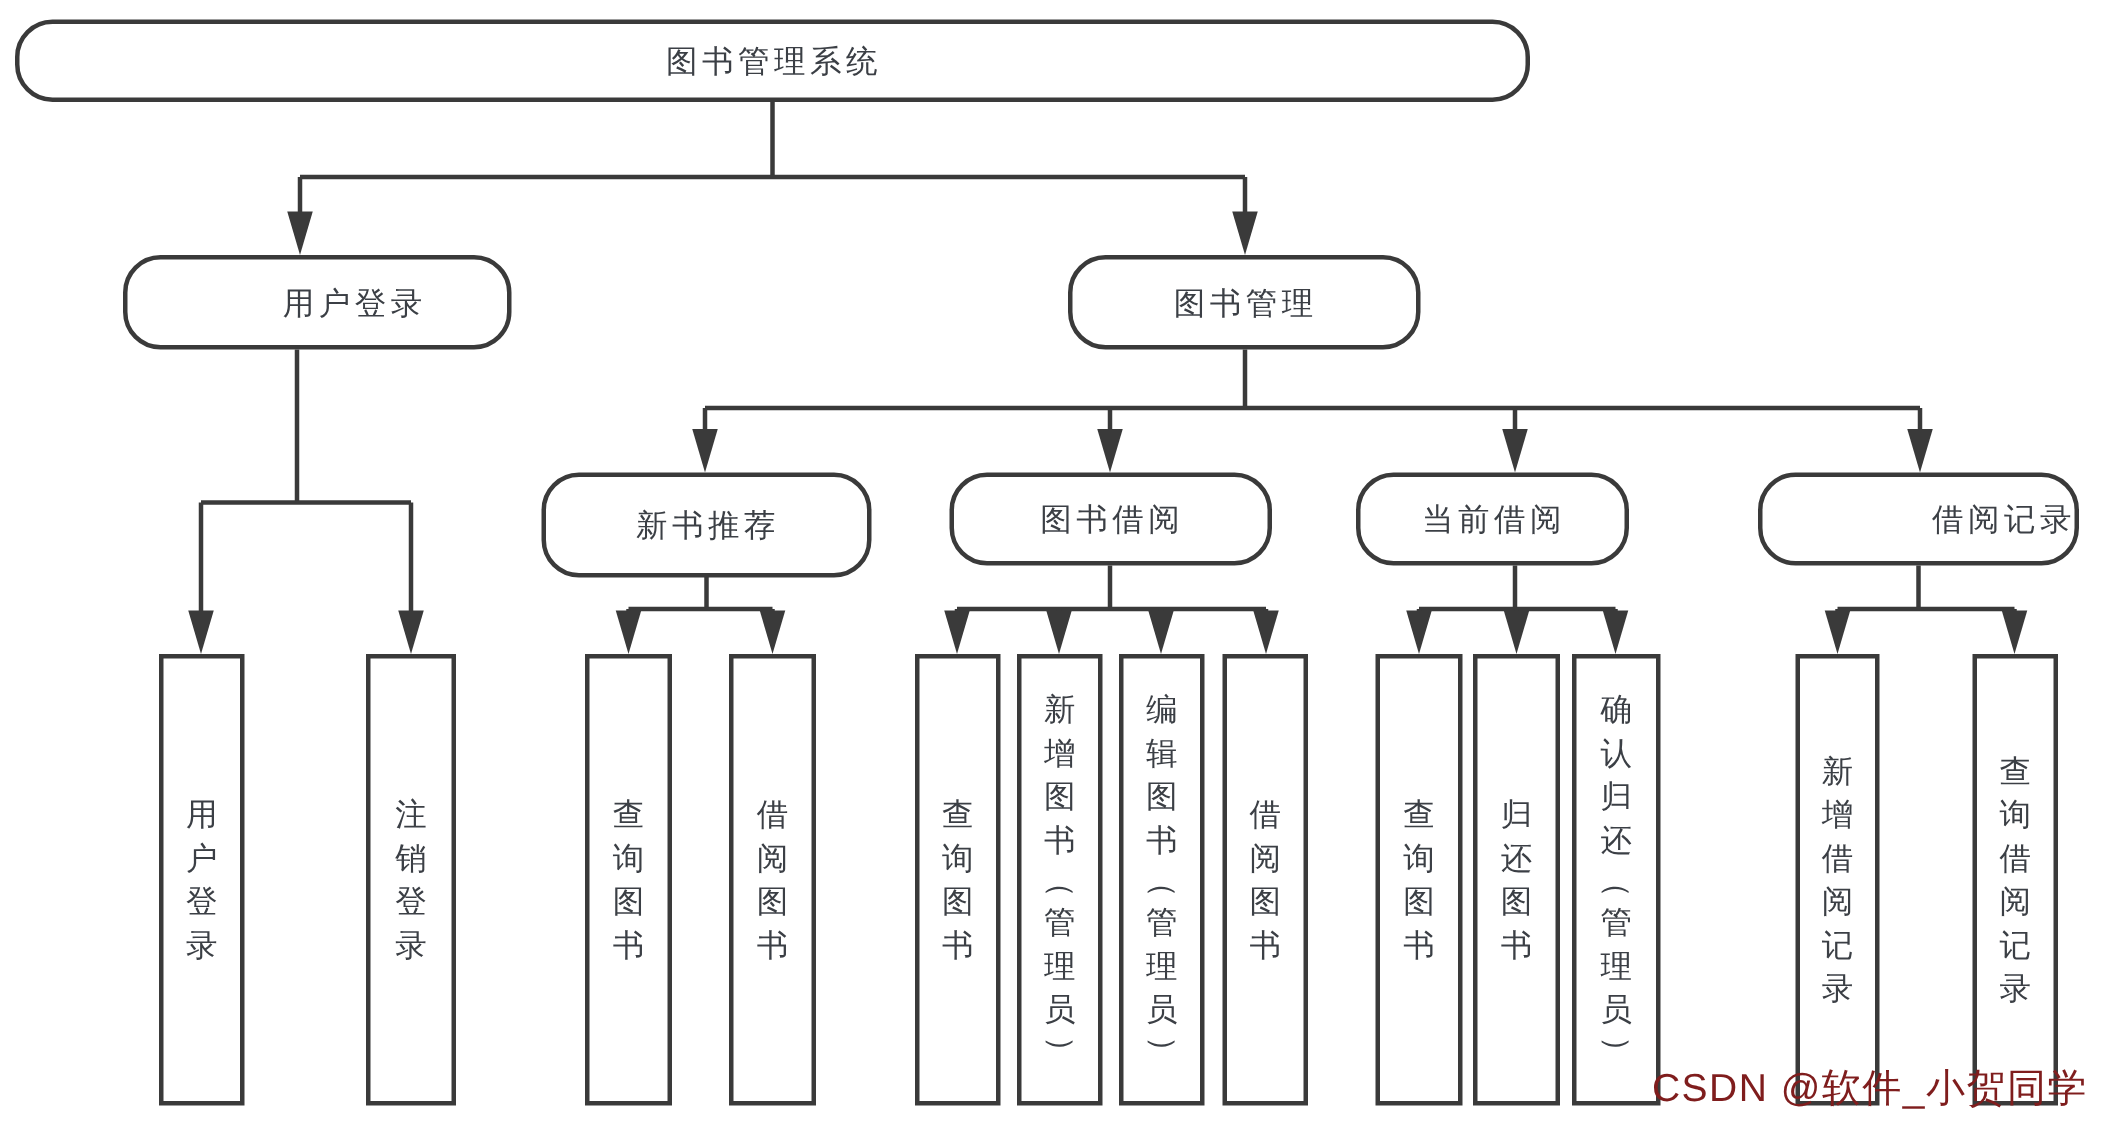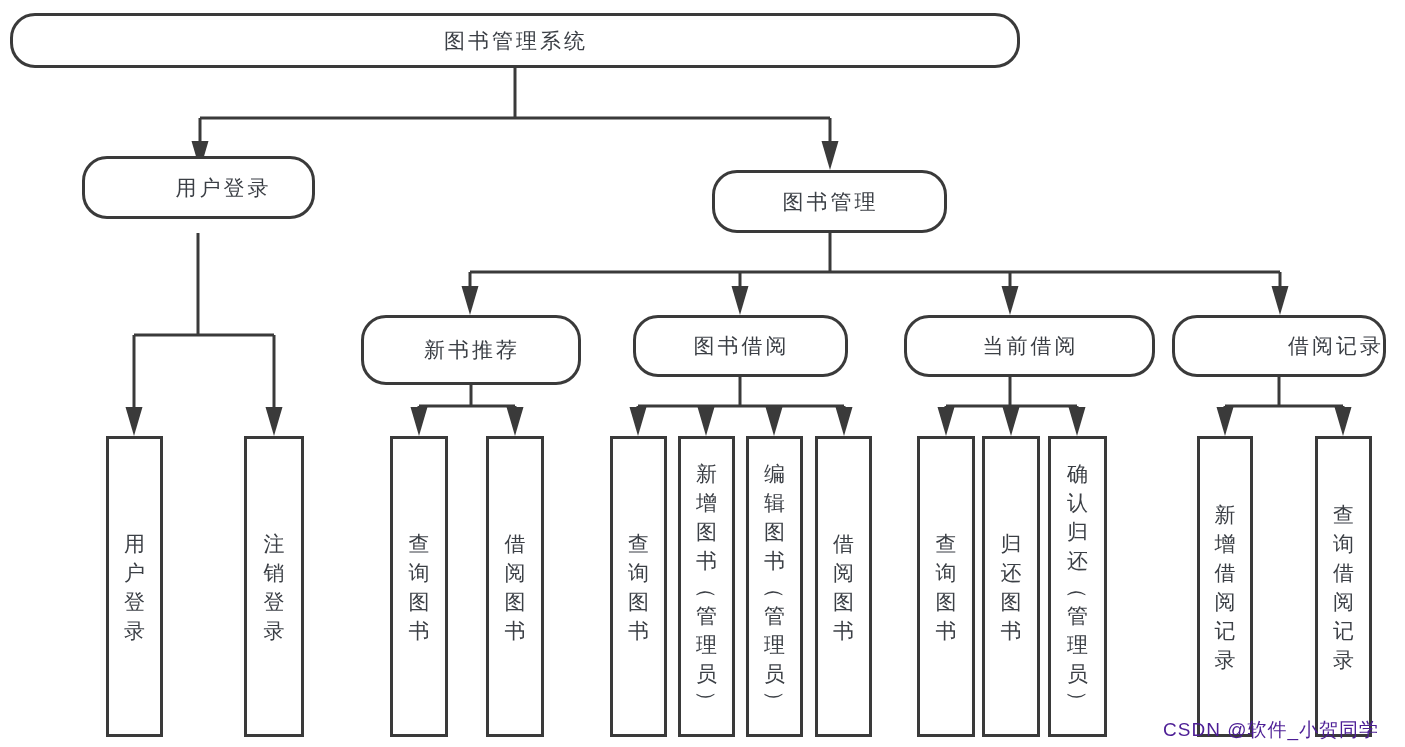"用户登录" div.node { top: 156px -> 170px; width: 233px -> 259px }
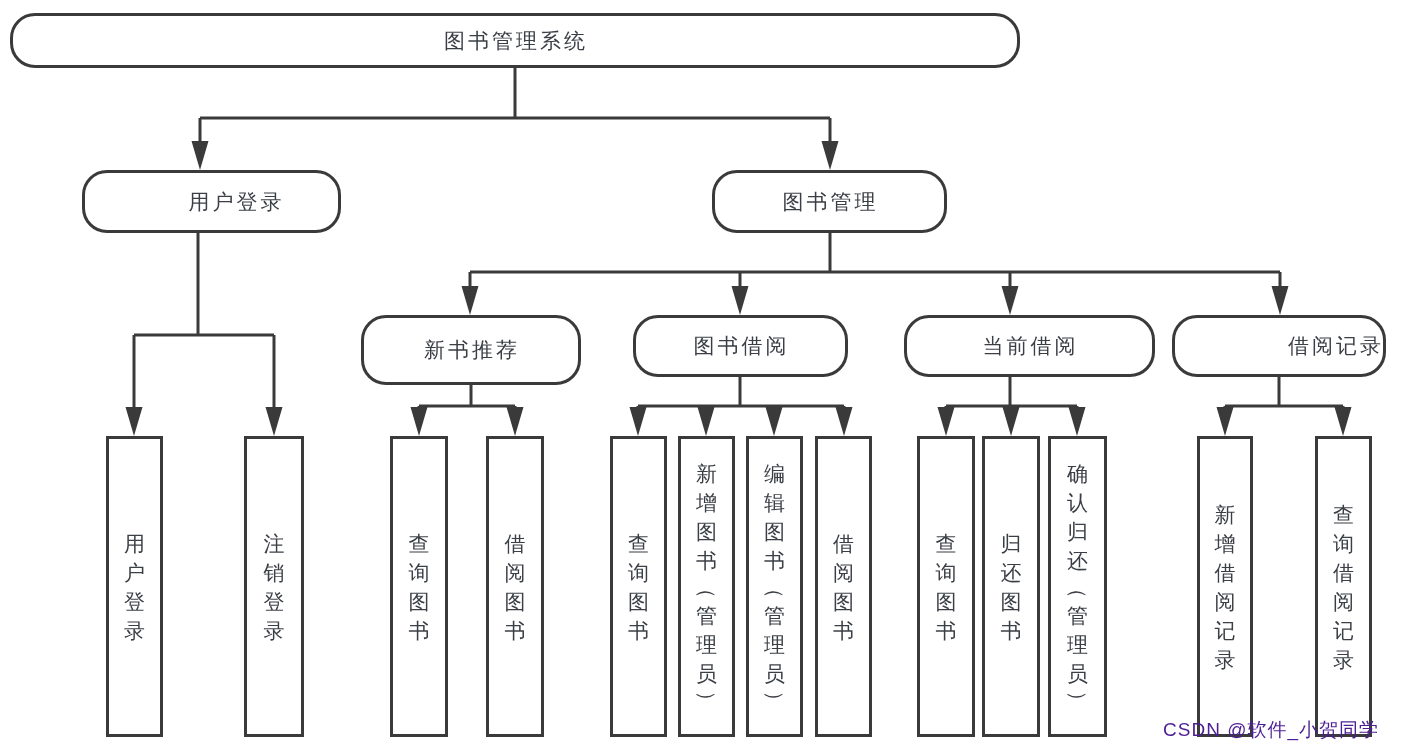"当前借阅" div.node { width: 251px -> 182px }
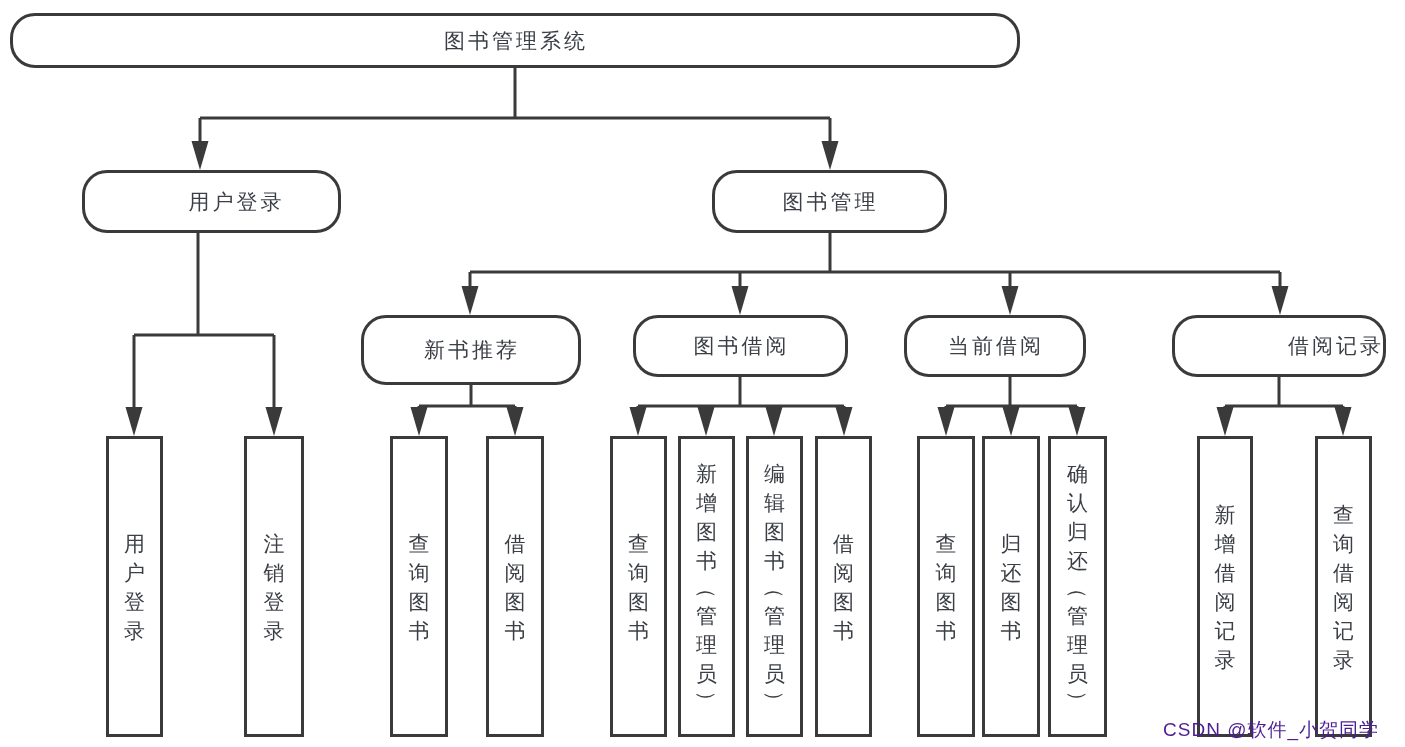"CSDN @软件_小贺同学" .watermark { color: #4c1d95 -> #7f1d1d; font-size: 19px -> 26px; right: 26px -> 13px }
